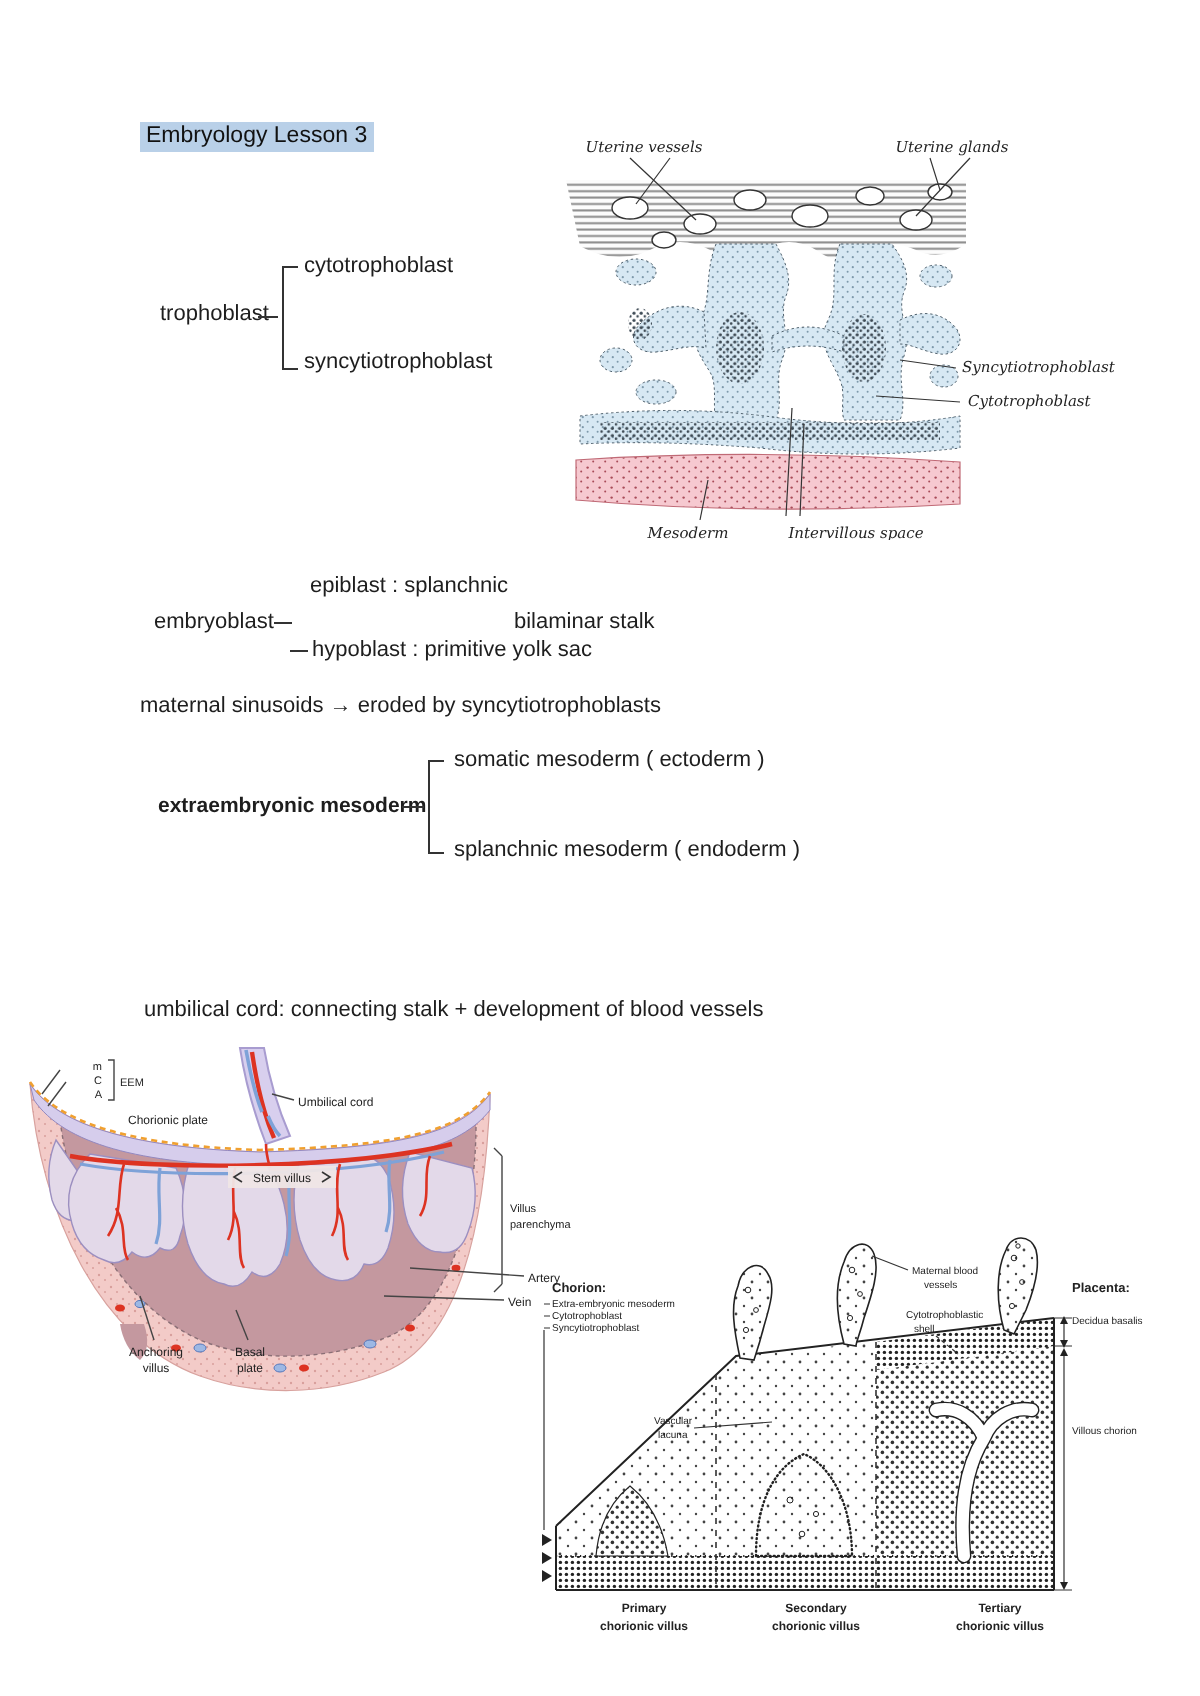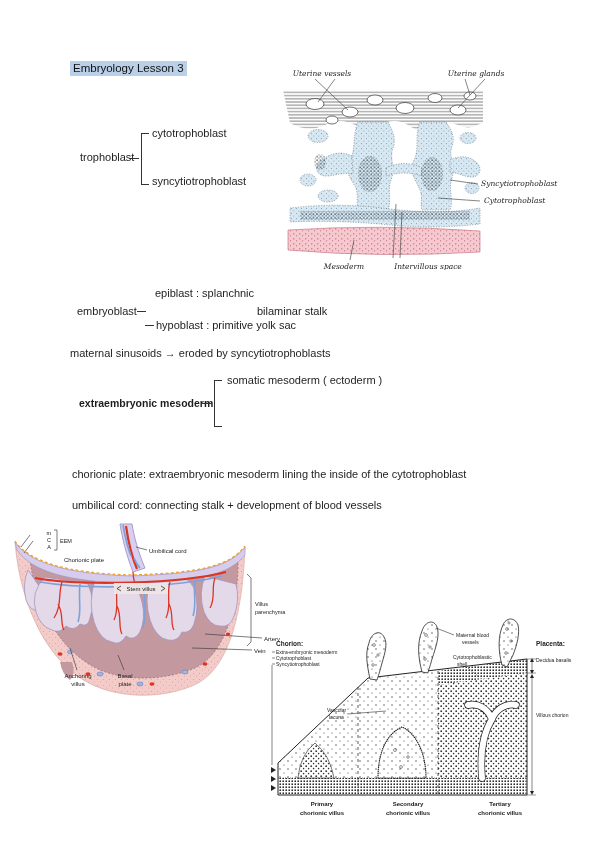"splanchnic mesoderm ( endoderm )" span.t { html: none -> <span>splanchnic mesoderm ( endoderm )</span> }
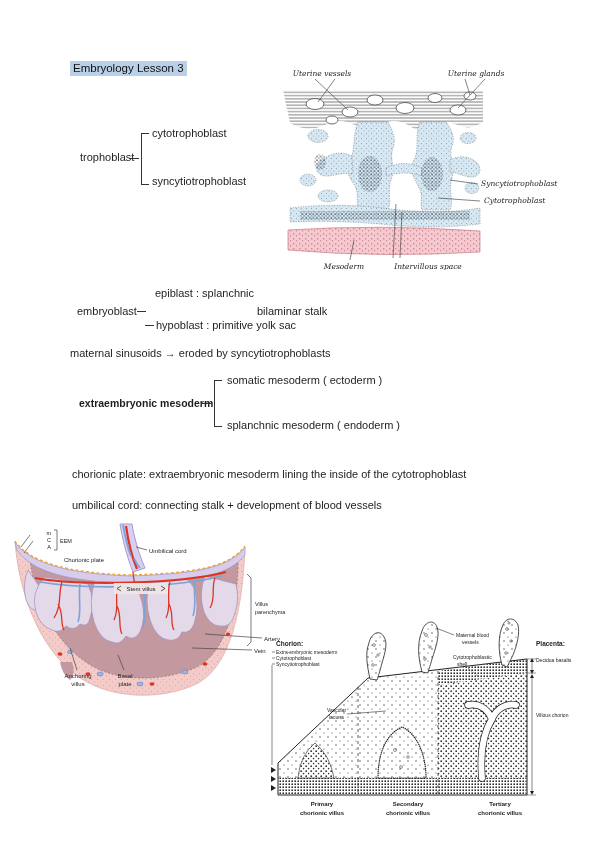"chorionic plate: extraembryonic mesoderm" span.t { html: <span>chorionic plate: extraembryonic mesoderm lining the inside of the cytotrophoblast</span> -> none }
